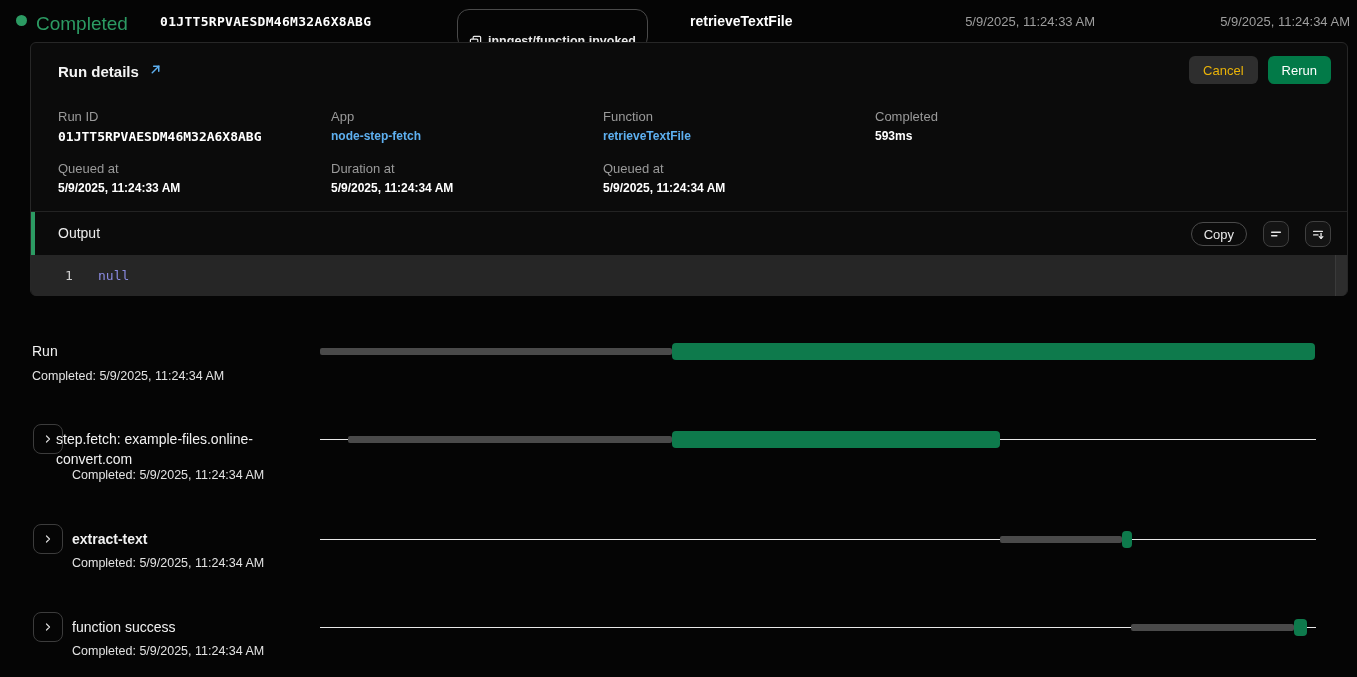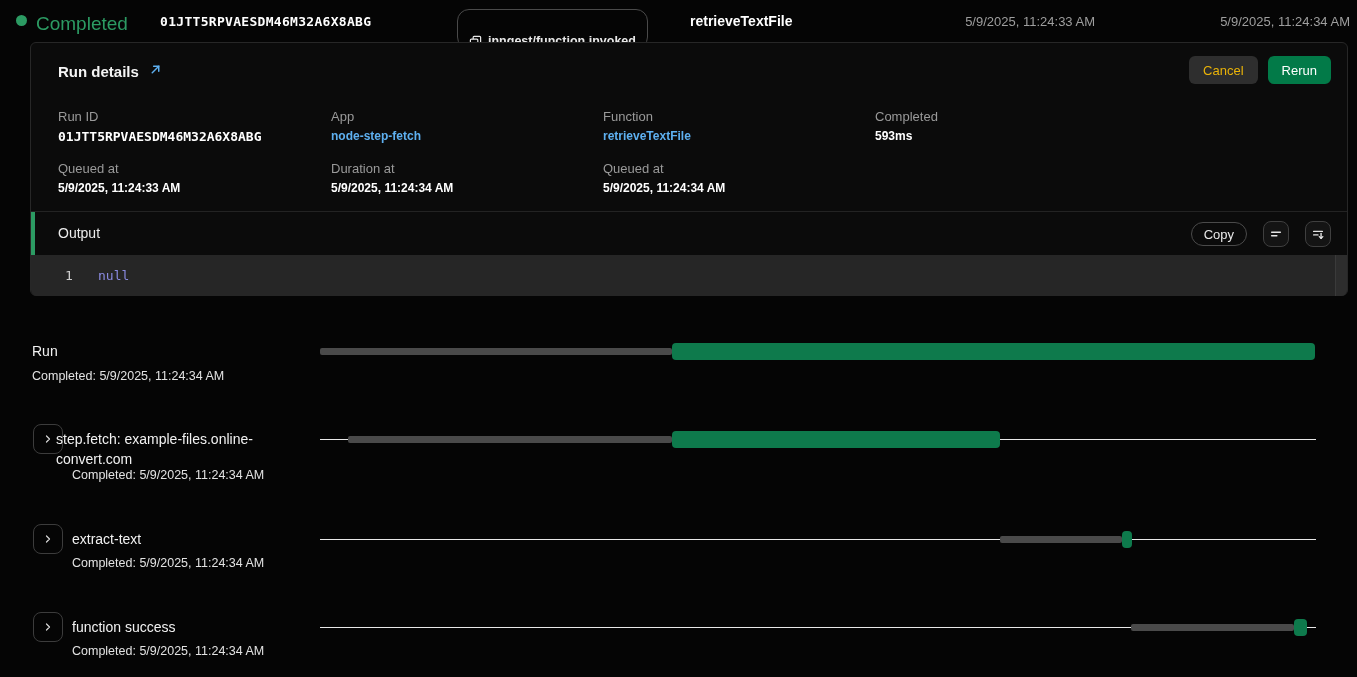"extract-text" div.tl-name { font-weight: 400 -> 700 }
